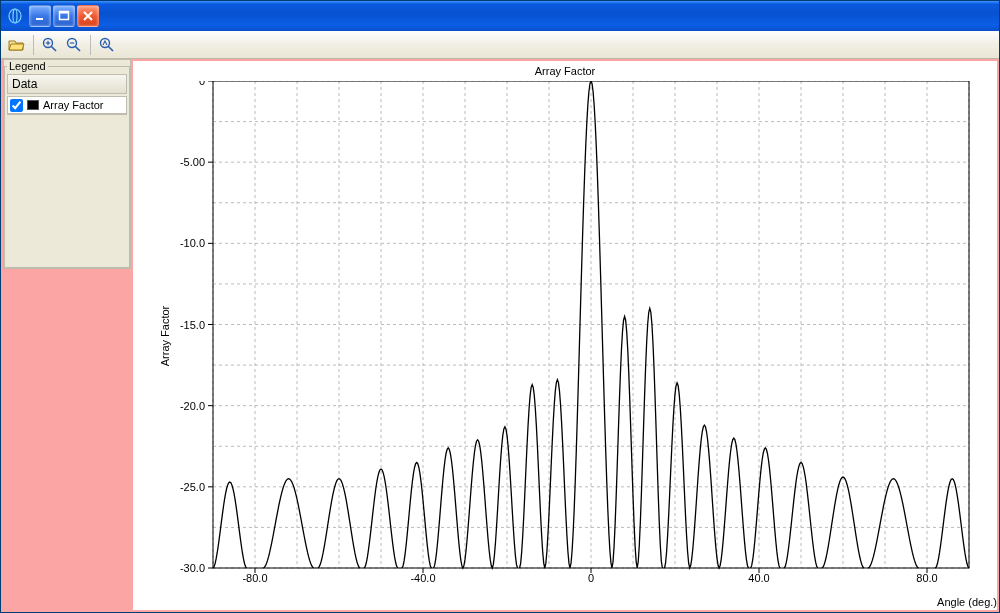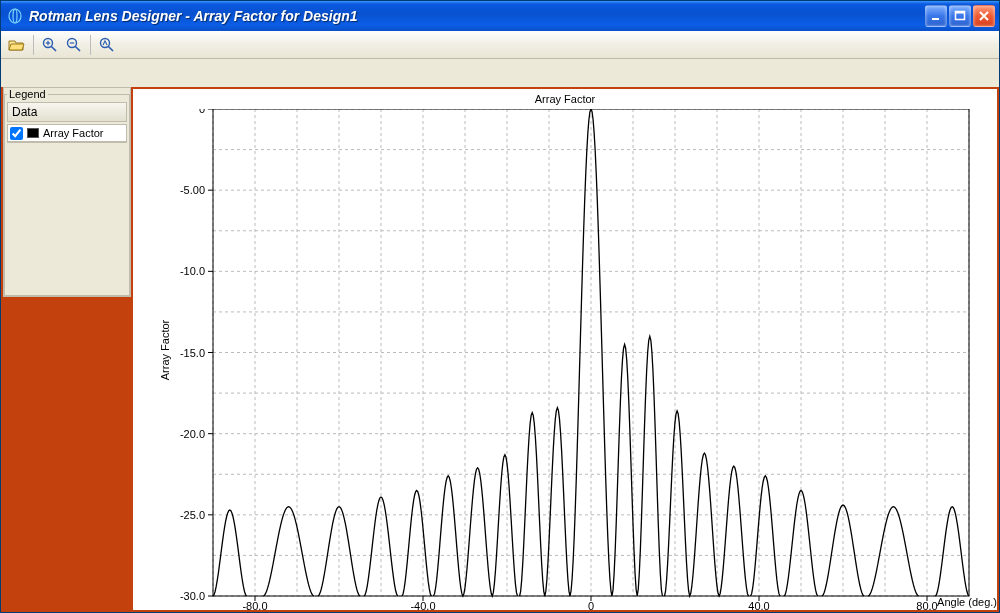"Rotman Lens Designer - Array" span.title-text { html: <span>Rotman Lens Designer - Array Factor for Design1</span> -> none }
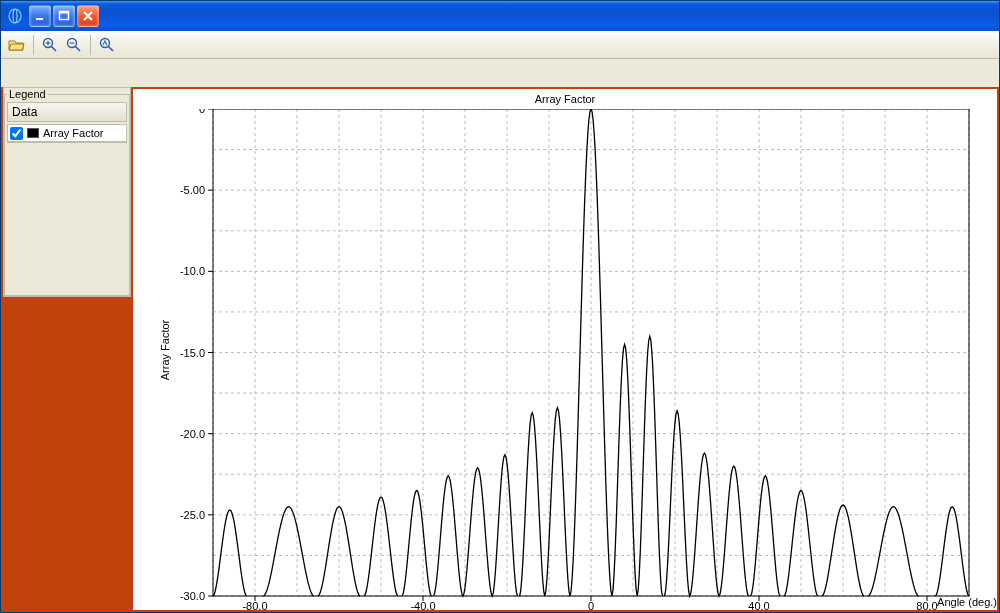"Legend" .client { background: #c2410c -> #fca5a5; margin-top: 28px -> none }
